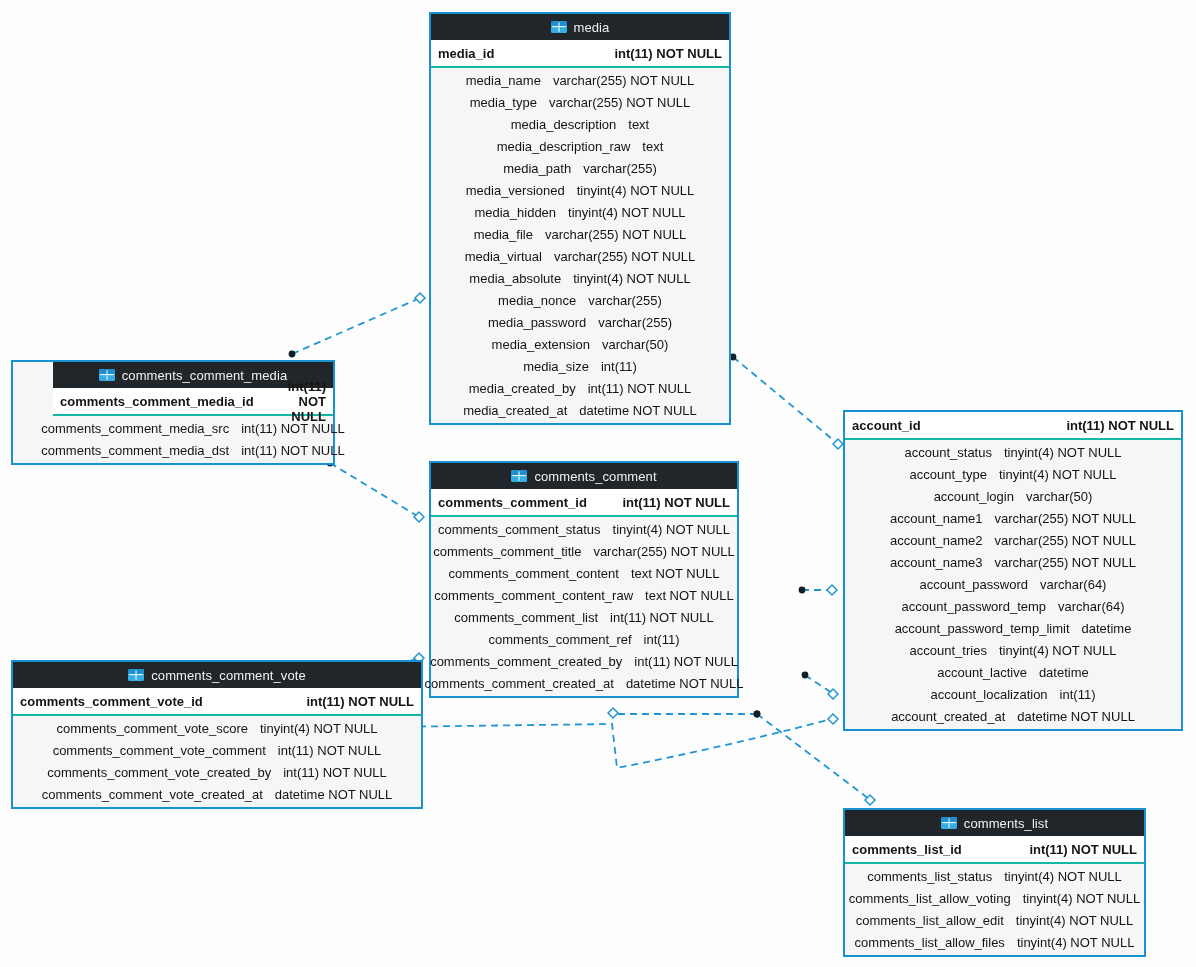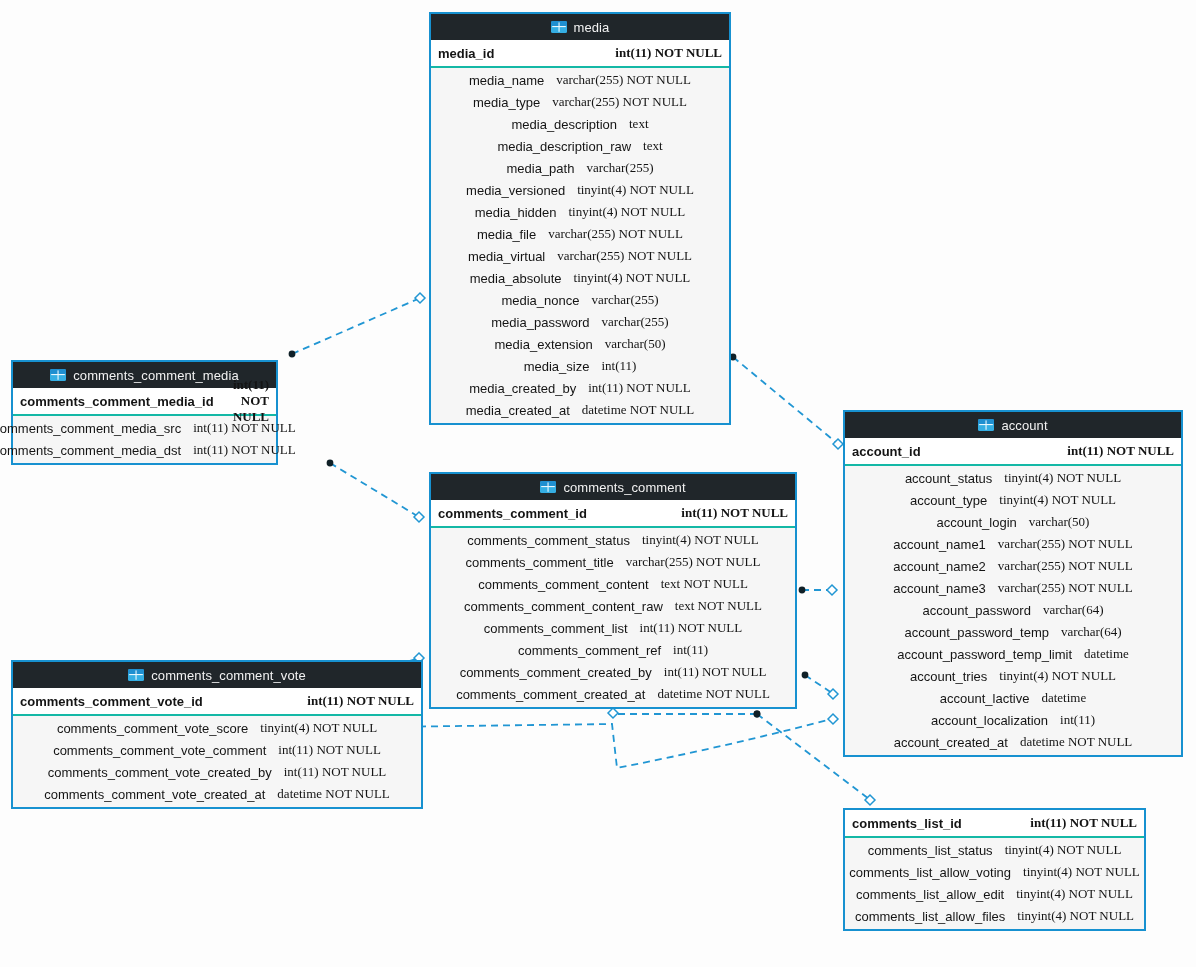"int(11) NOT NULL" .col-type { font-family: Liberation Serif, serif -> none }
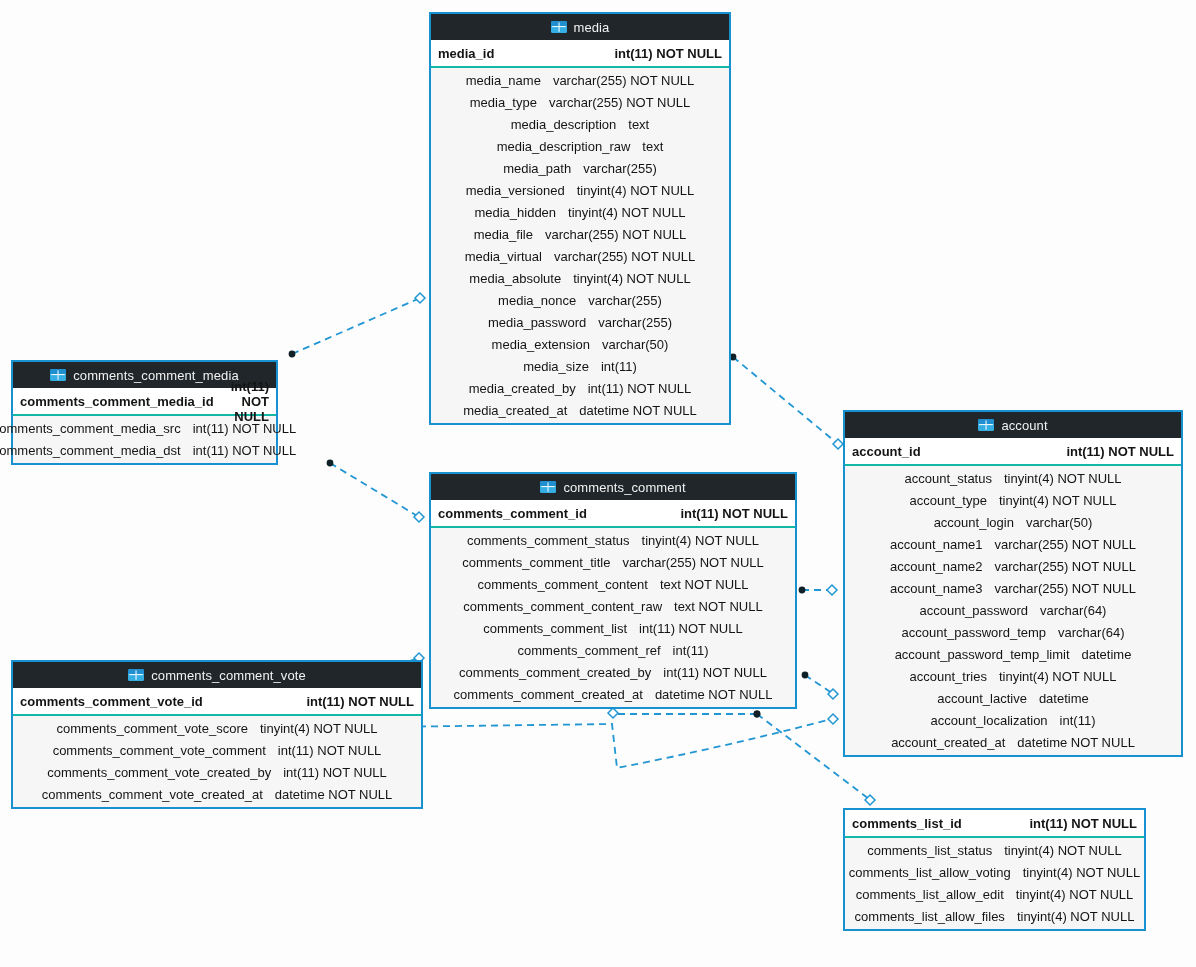"comments_comment_media" div.db-table { padding-left: none -> 40px; width: 267px -> 324px }
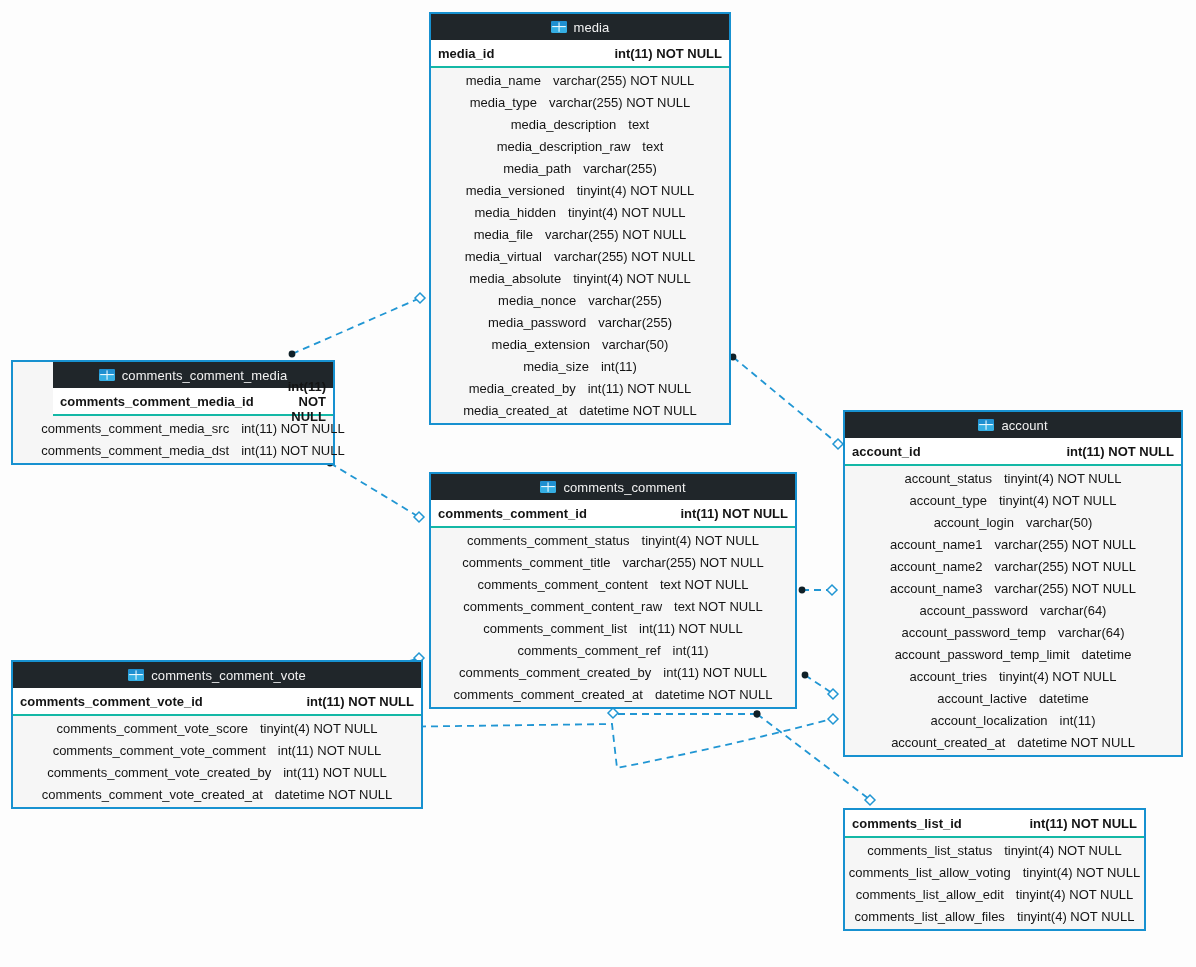"account" div.tbl-header { html: <div> <svg> <rect></rect> <rect></rect> <rect></rect> <rect></rect> </svg> <span>account</span> </div> -> none }
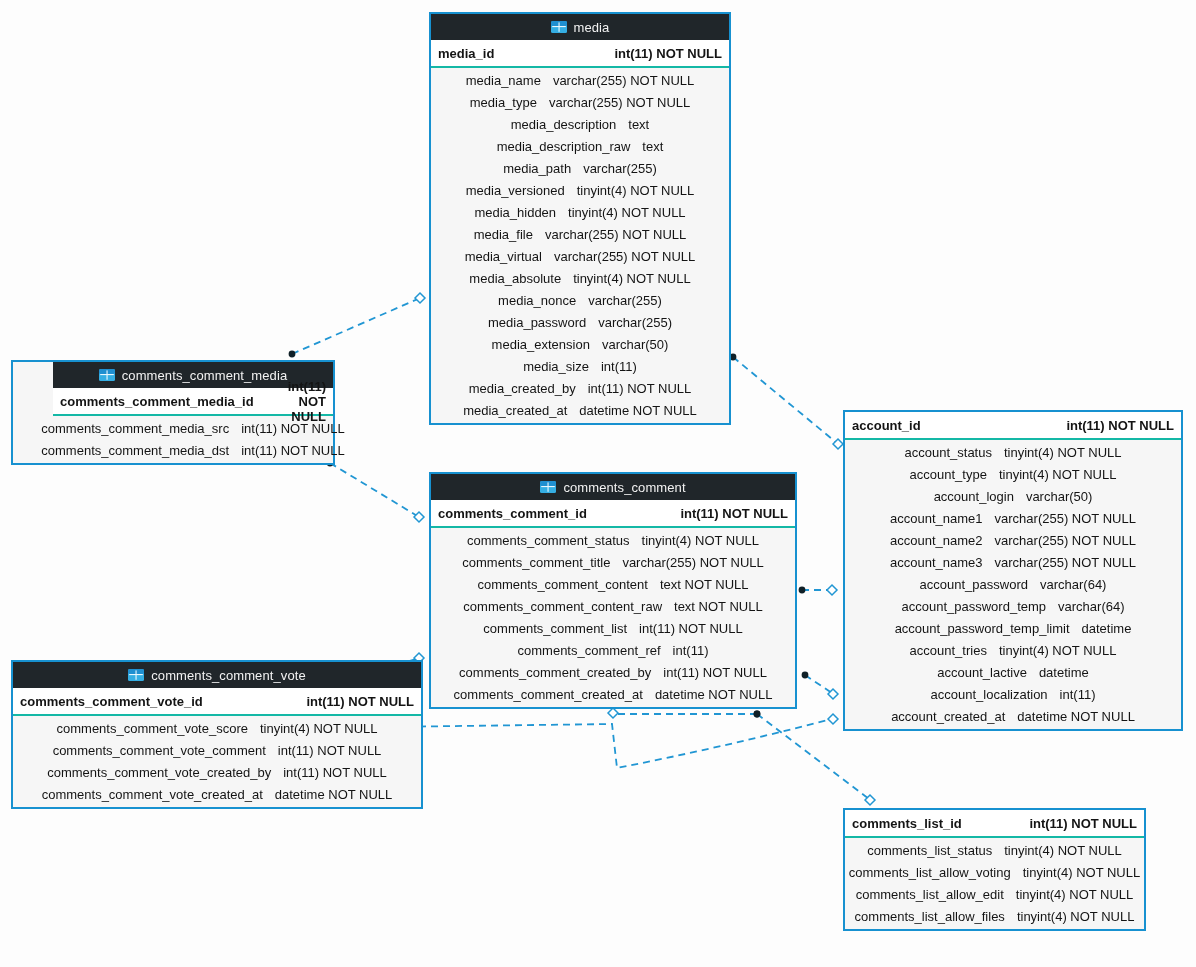"comments_comment" div.db-table { top: 472px -> 461px; width: 368px -> 310px }
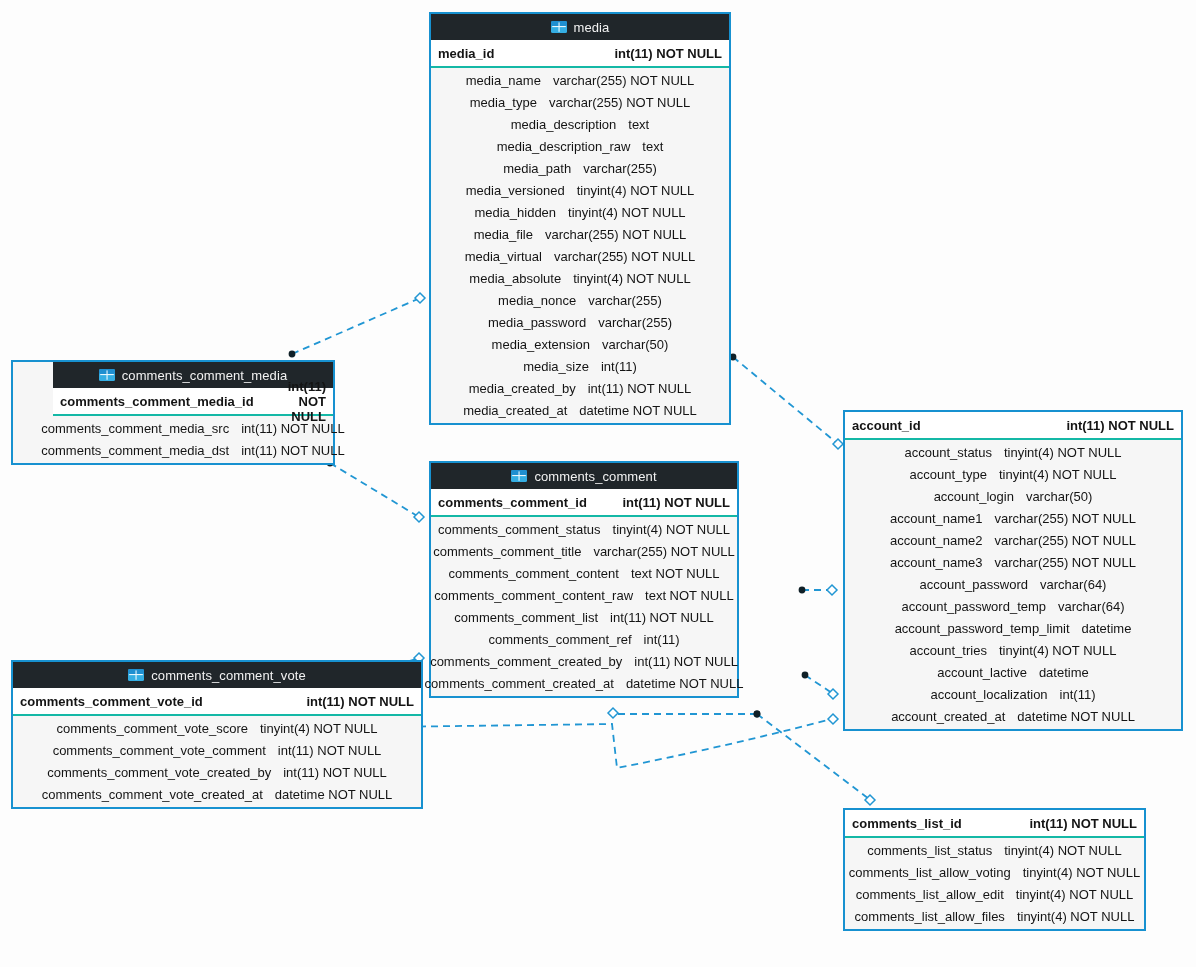"comments_list" div.tbl-header { html: none -> <div> <svg> <rect></rect> <rect></rect> <rect></rect> <rect></rect> </svg> <span>comments_list</span> </div> }
